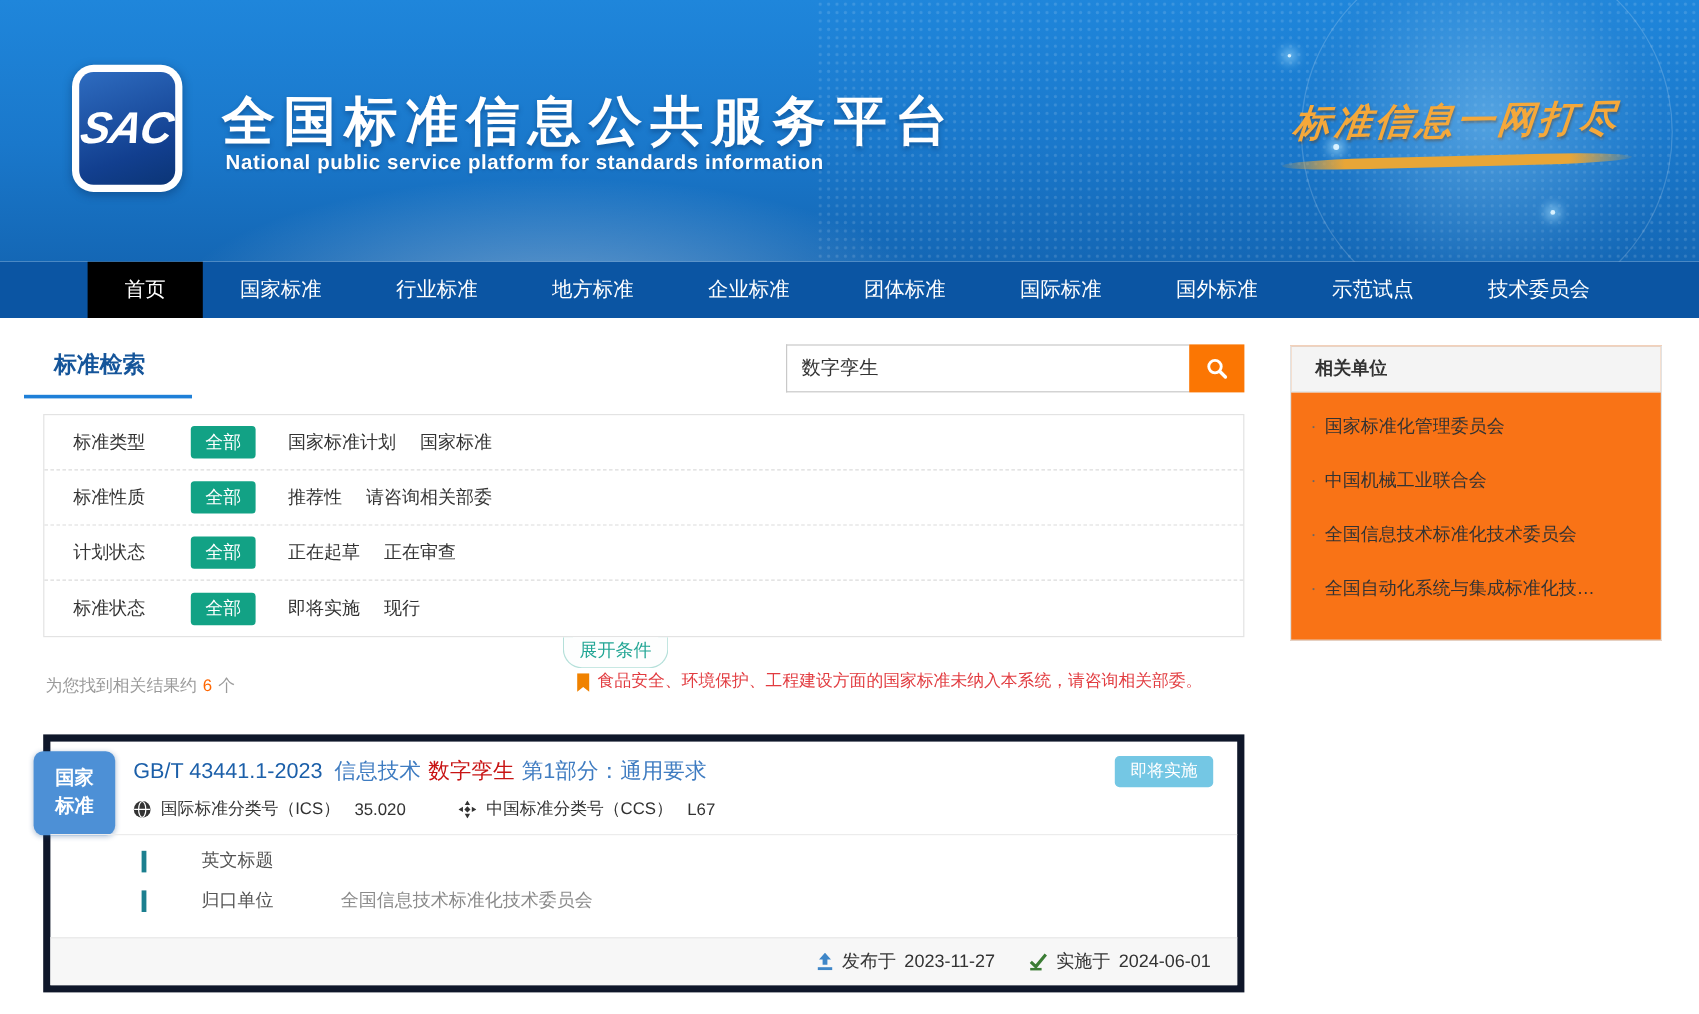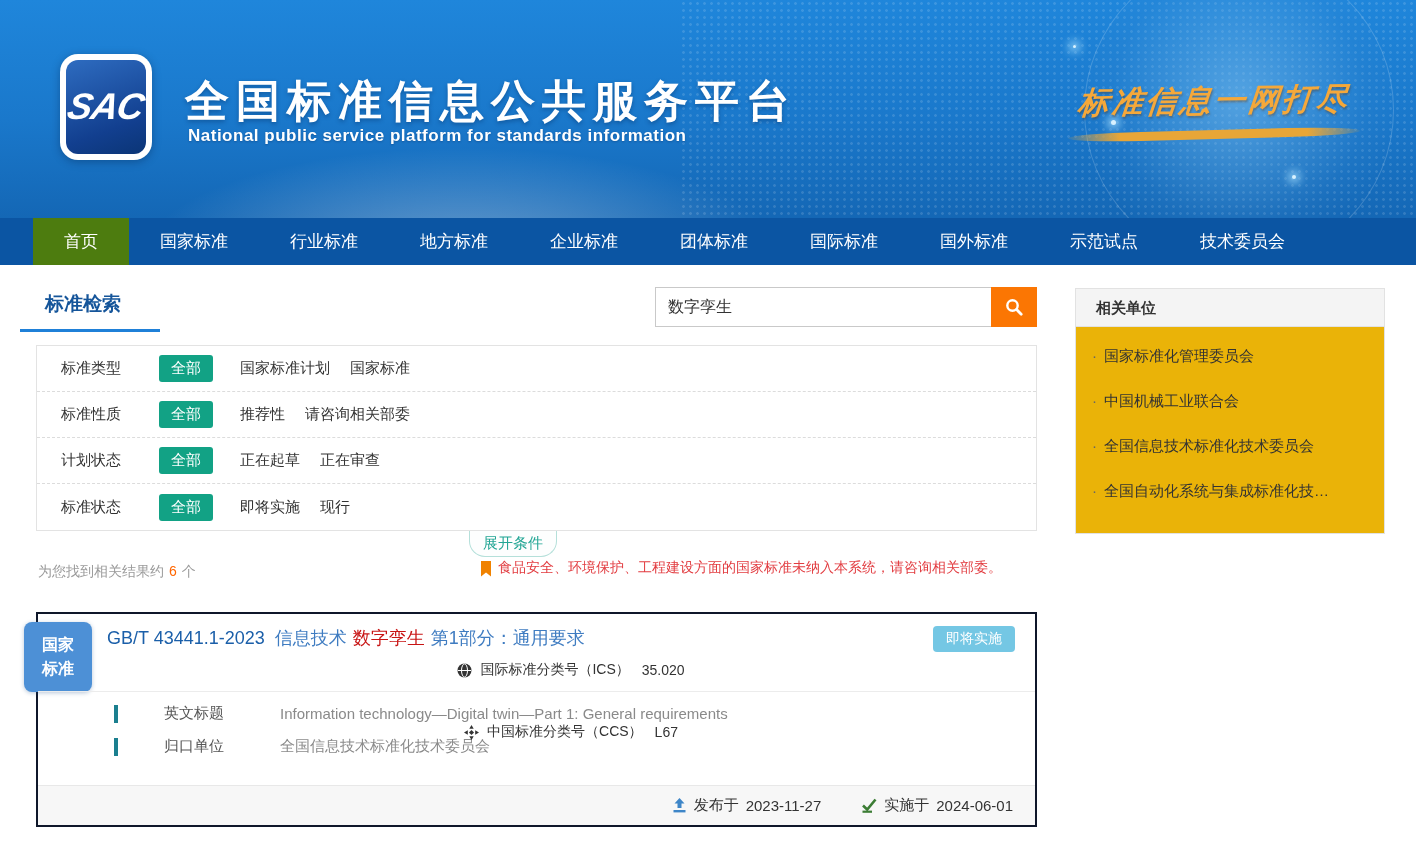"首页" .nav-item.active { background: #4d7c0f -> #000000; margin-left: none -> 40px }
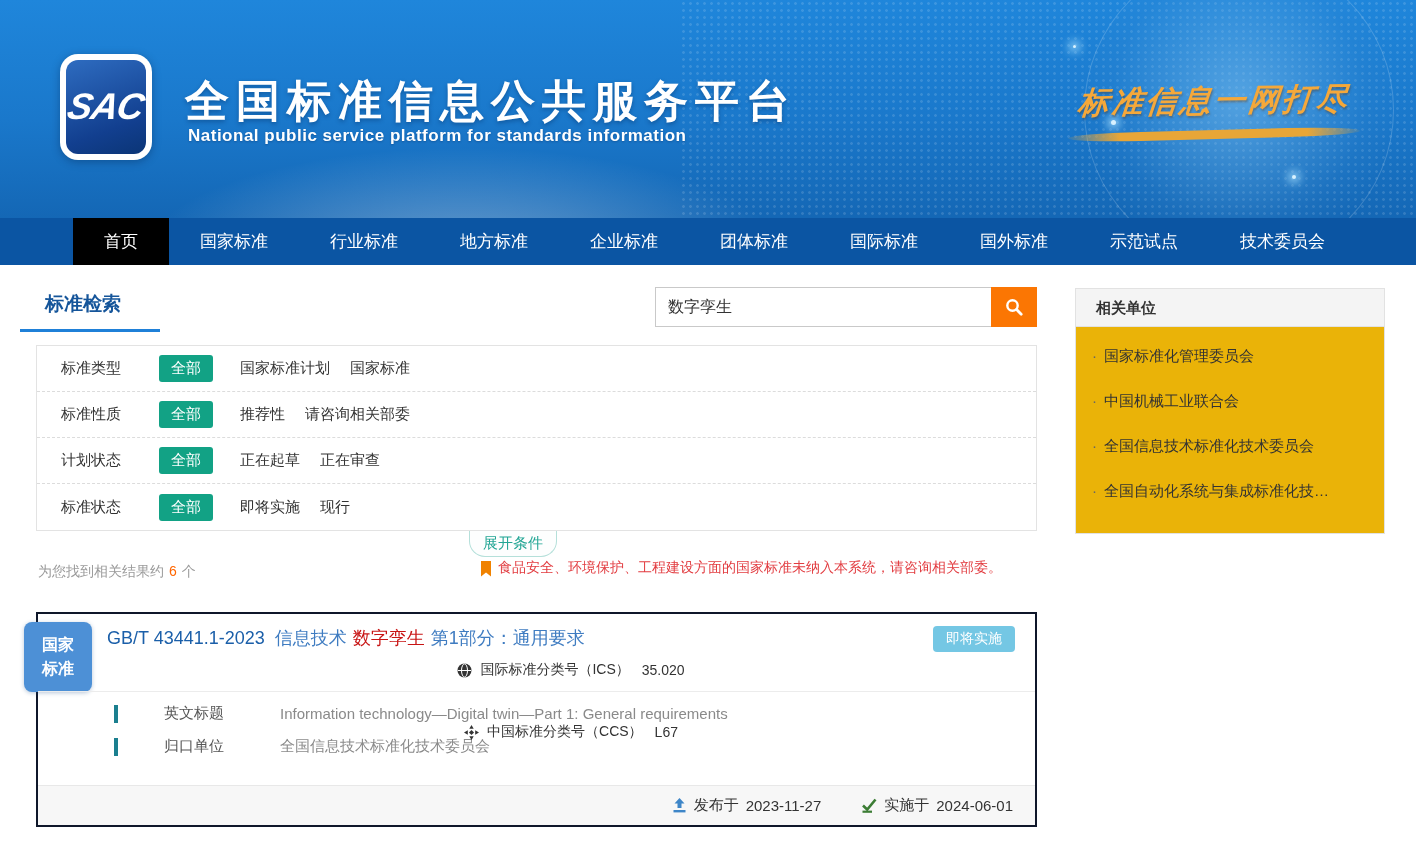"相关单位" .sidebar { background: #eab308 -> #f97316 }
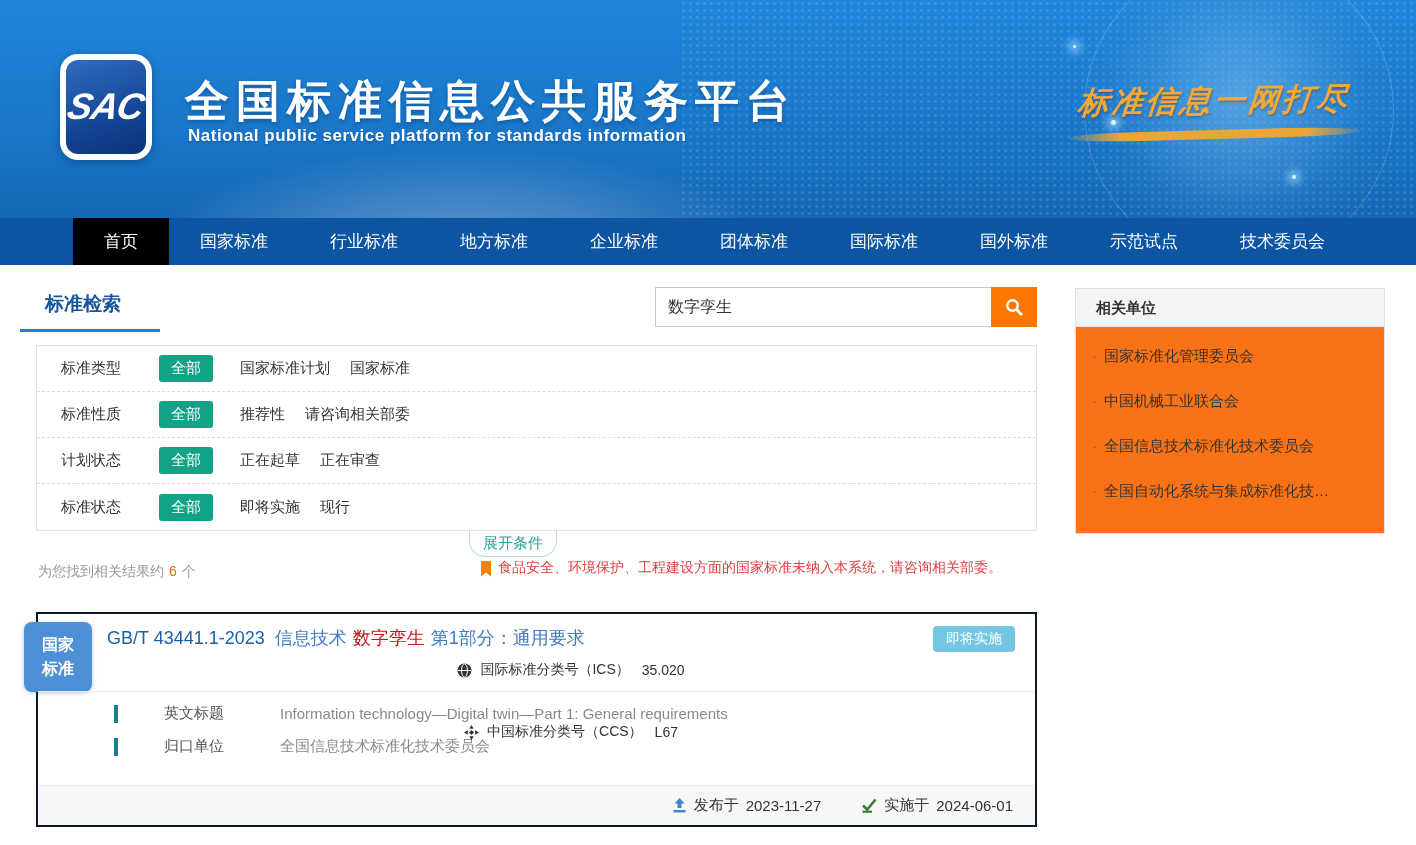"国家" .card { border: 2px solid #0f172a -> 6px solid #0f172a }
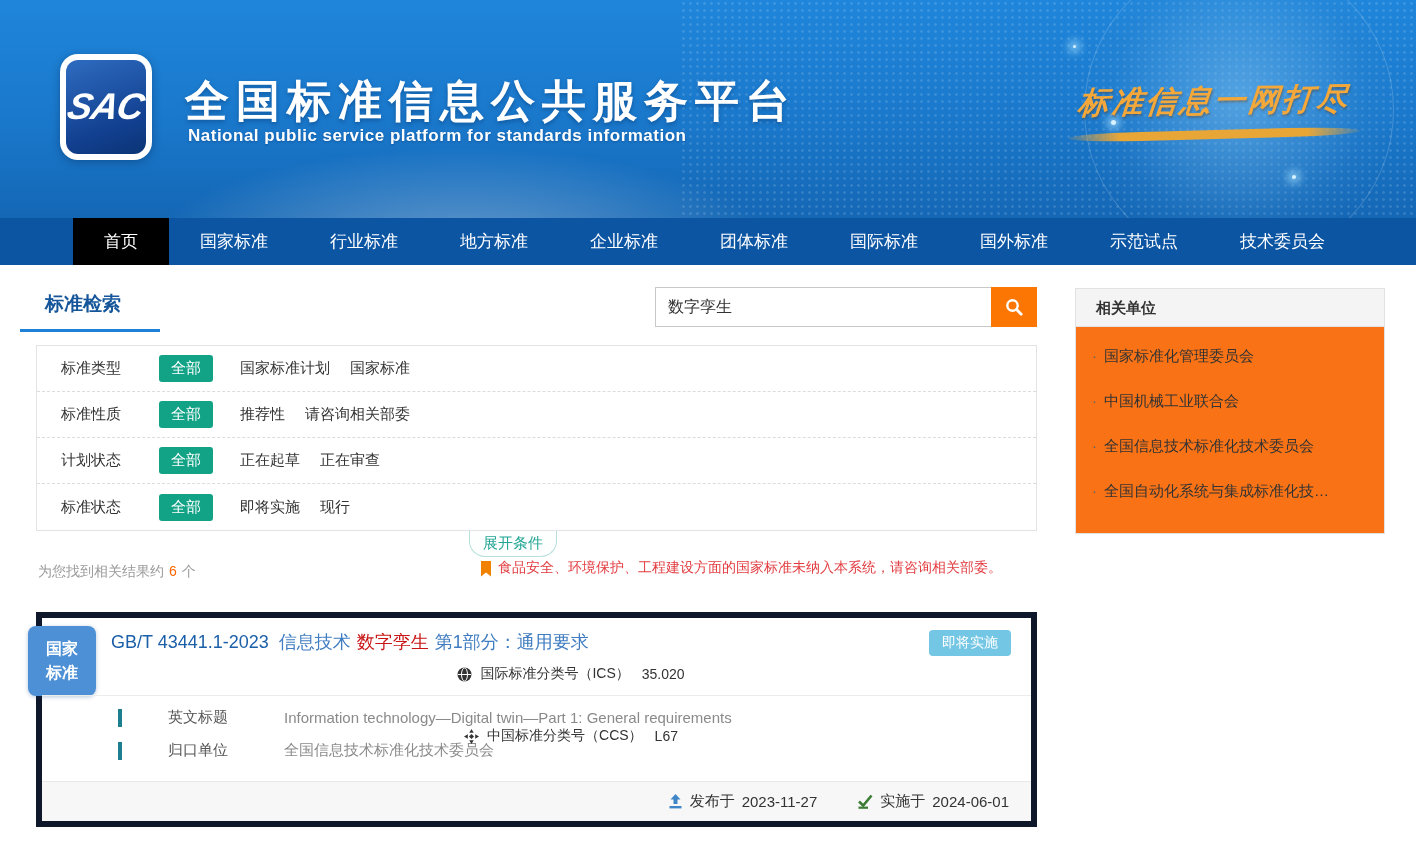"国际标准分类号（ICS）" .card-meta { flex-direction: column -> none }
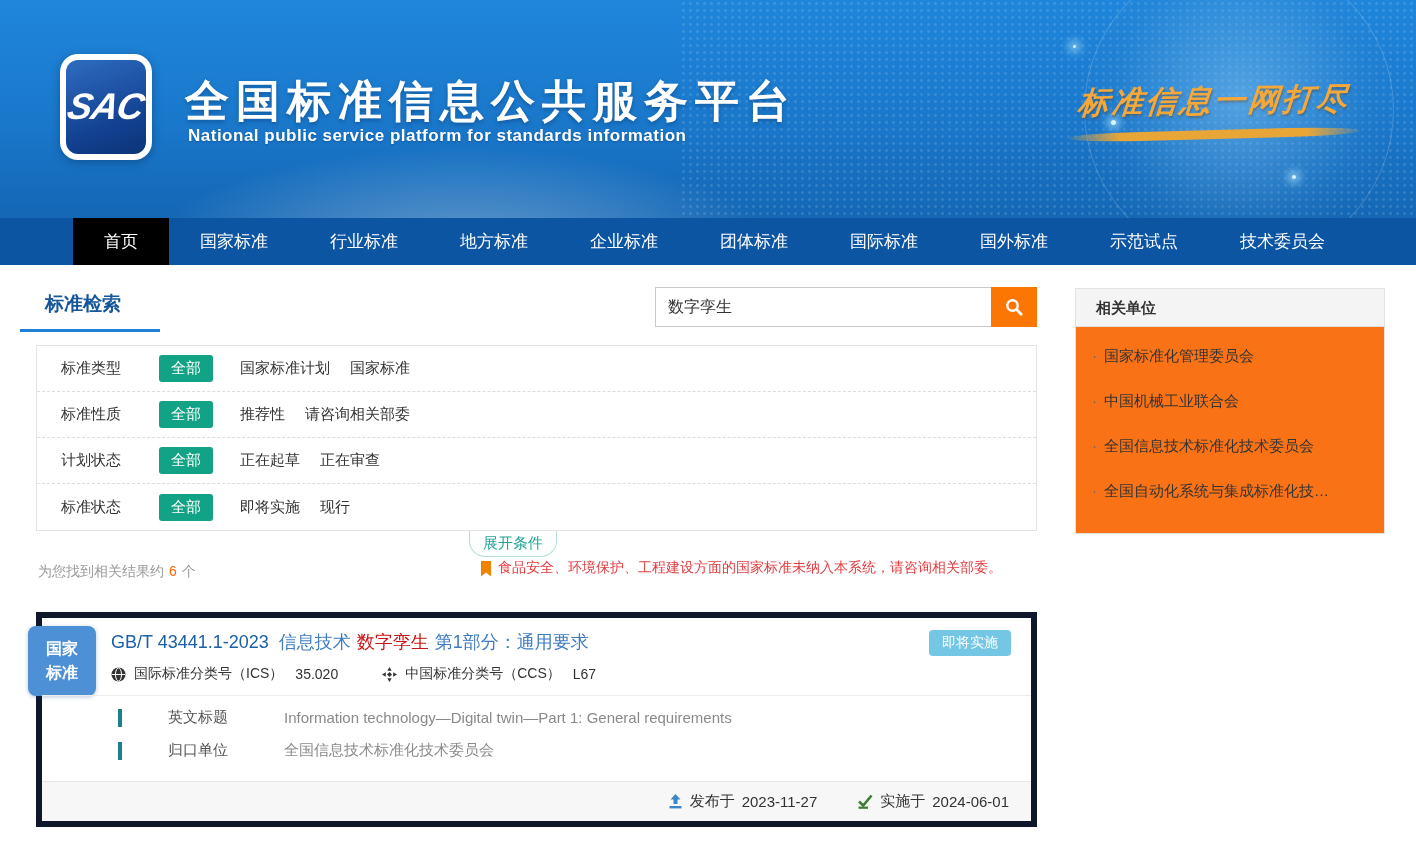"Information technology—Digital twin—Part" span.detail-value { html: <span>Information technology—Digital twin—Part 1: General requirements</span> -> none }
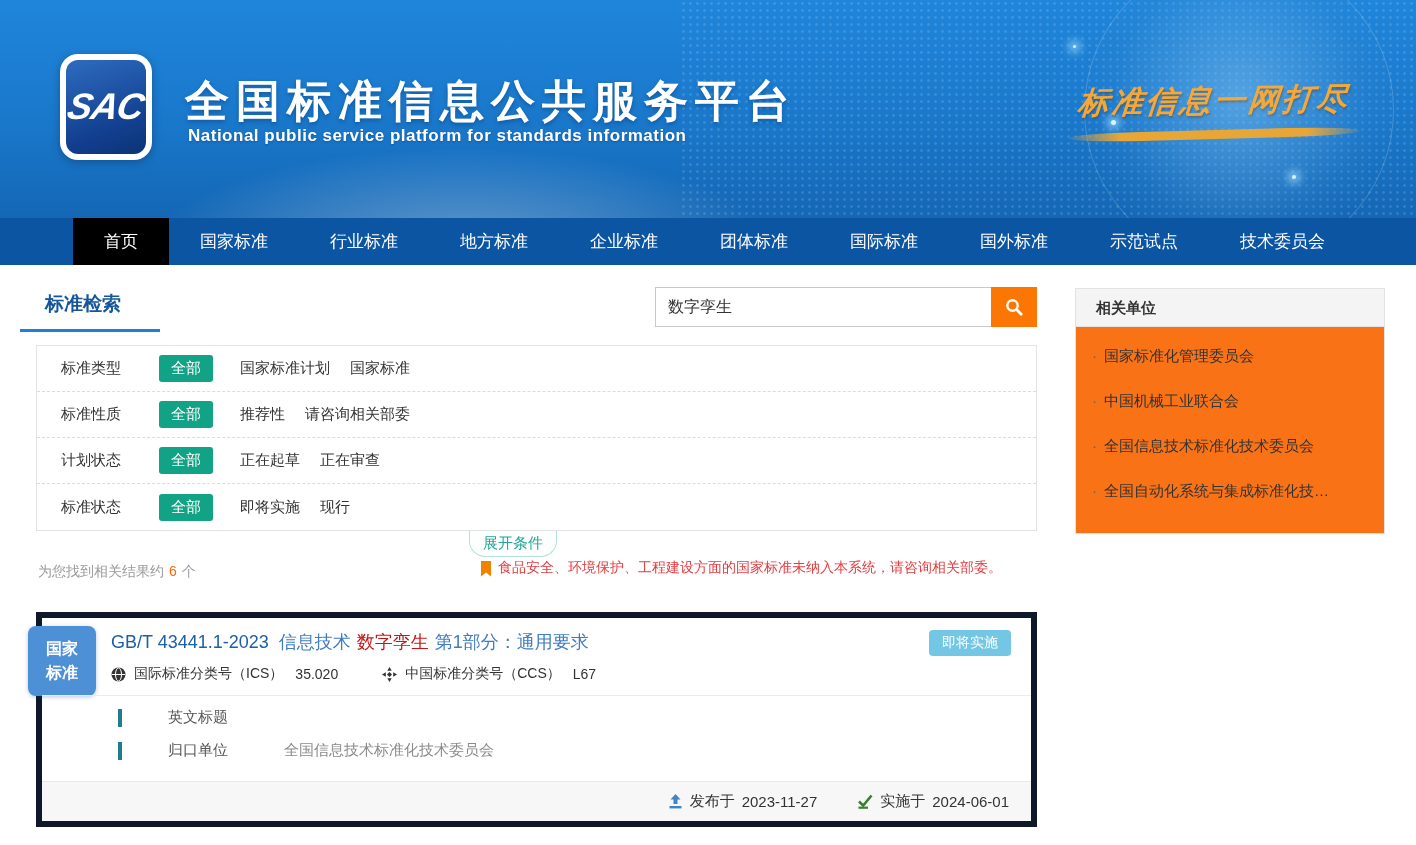"发布于" .card-footer { gap: 40px -> 28px }
